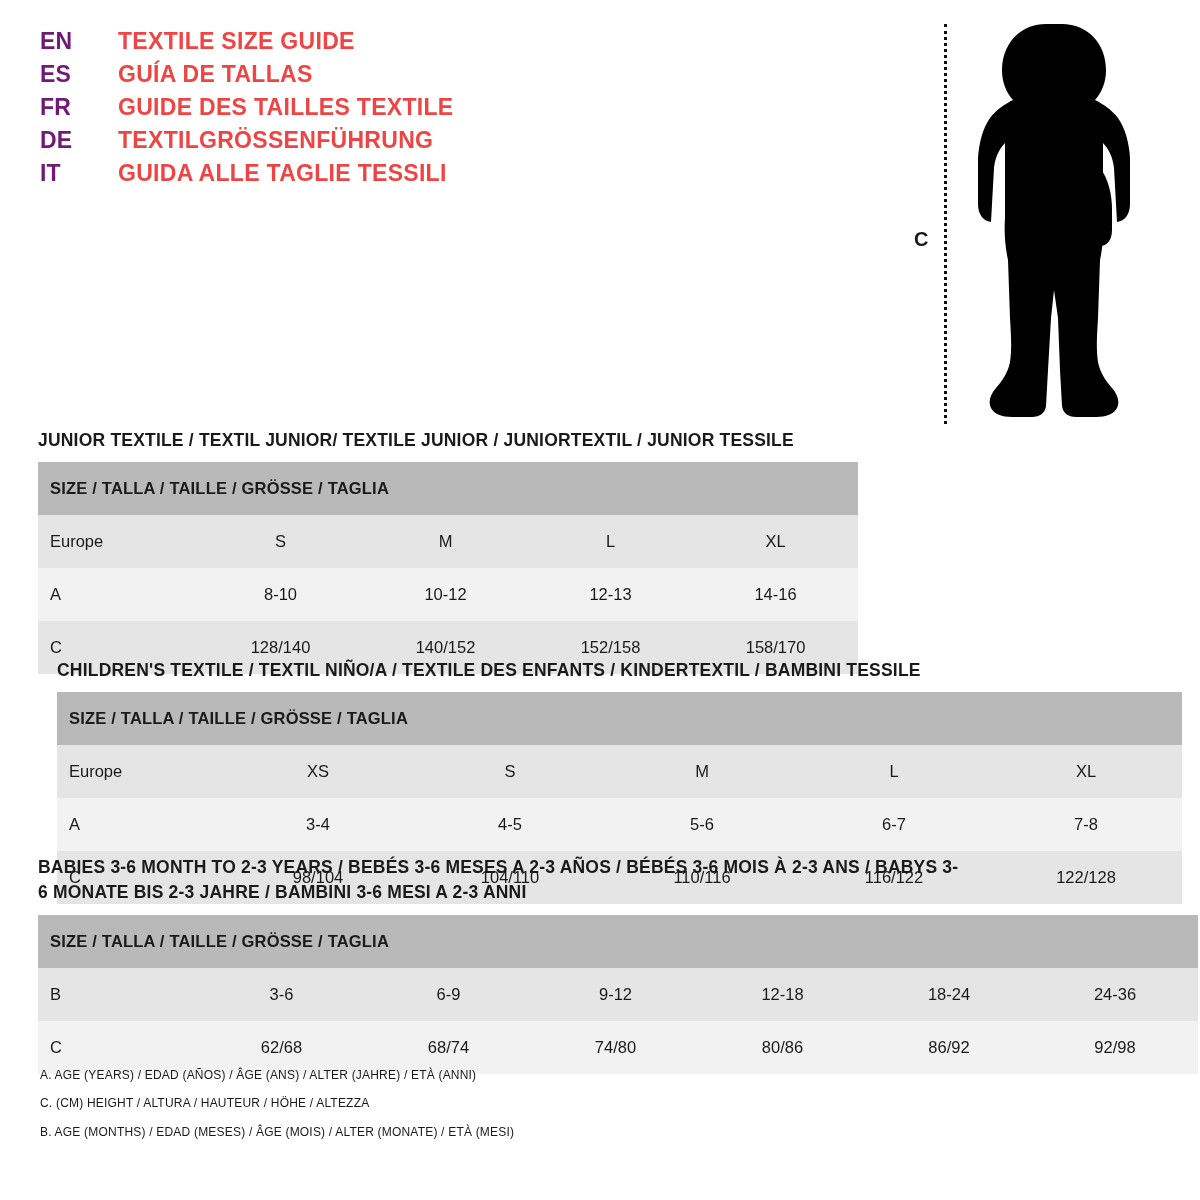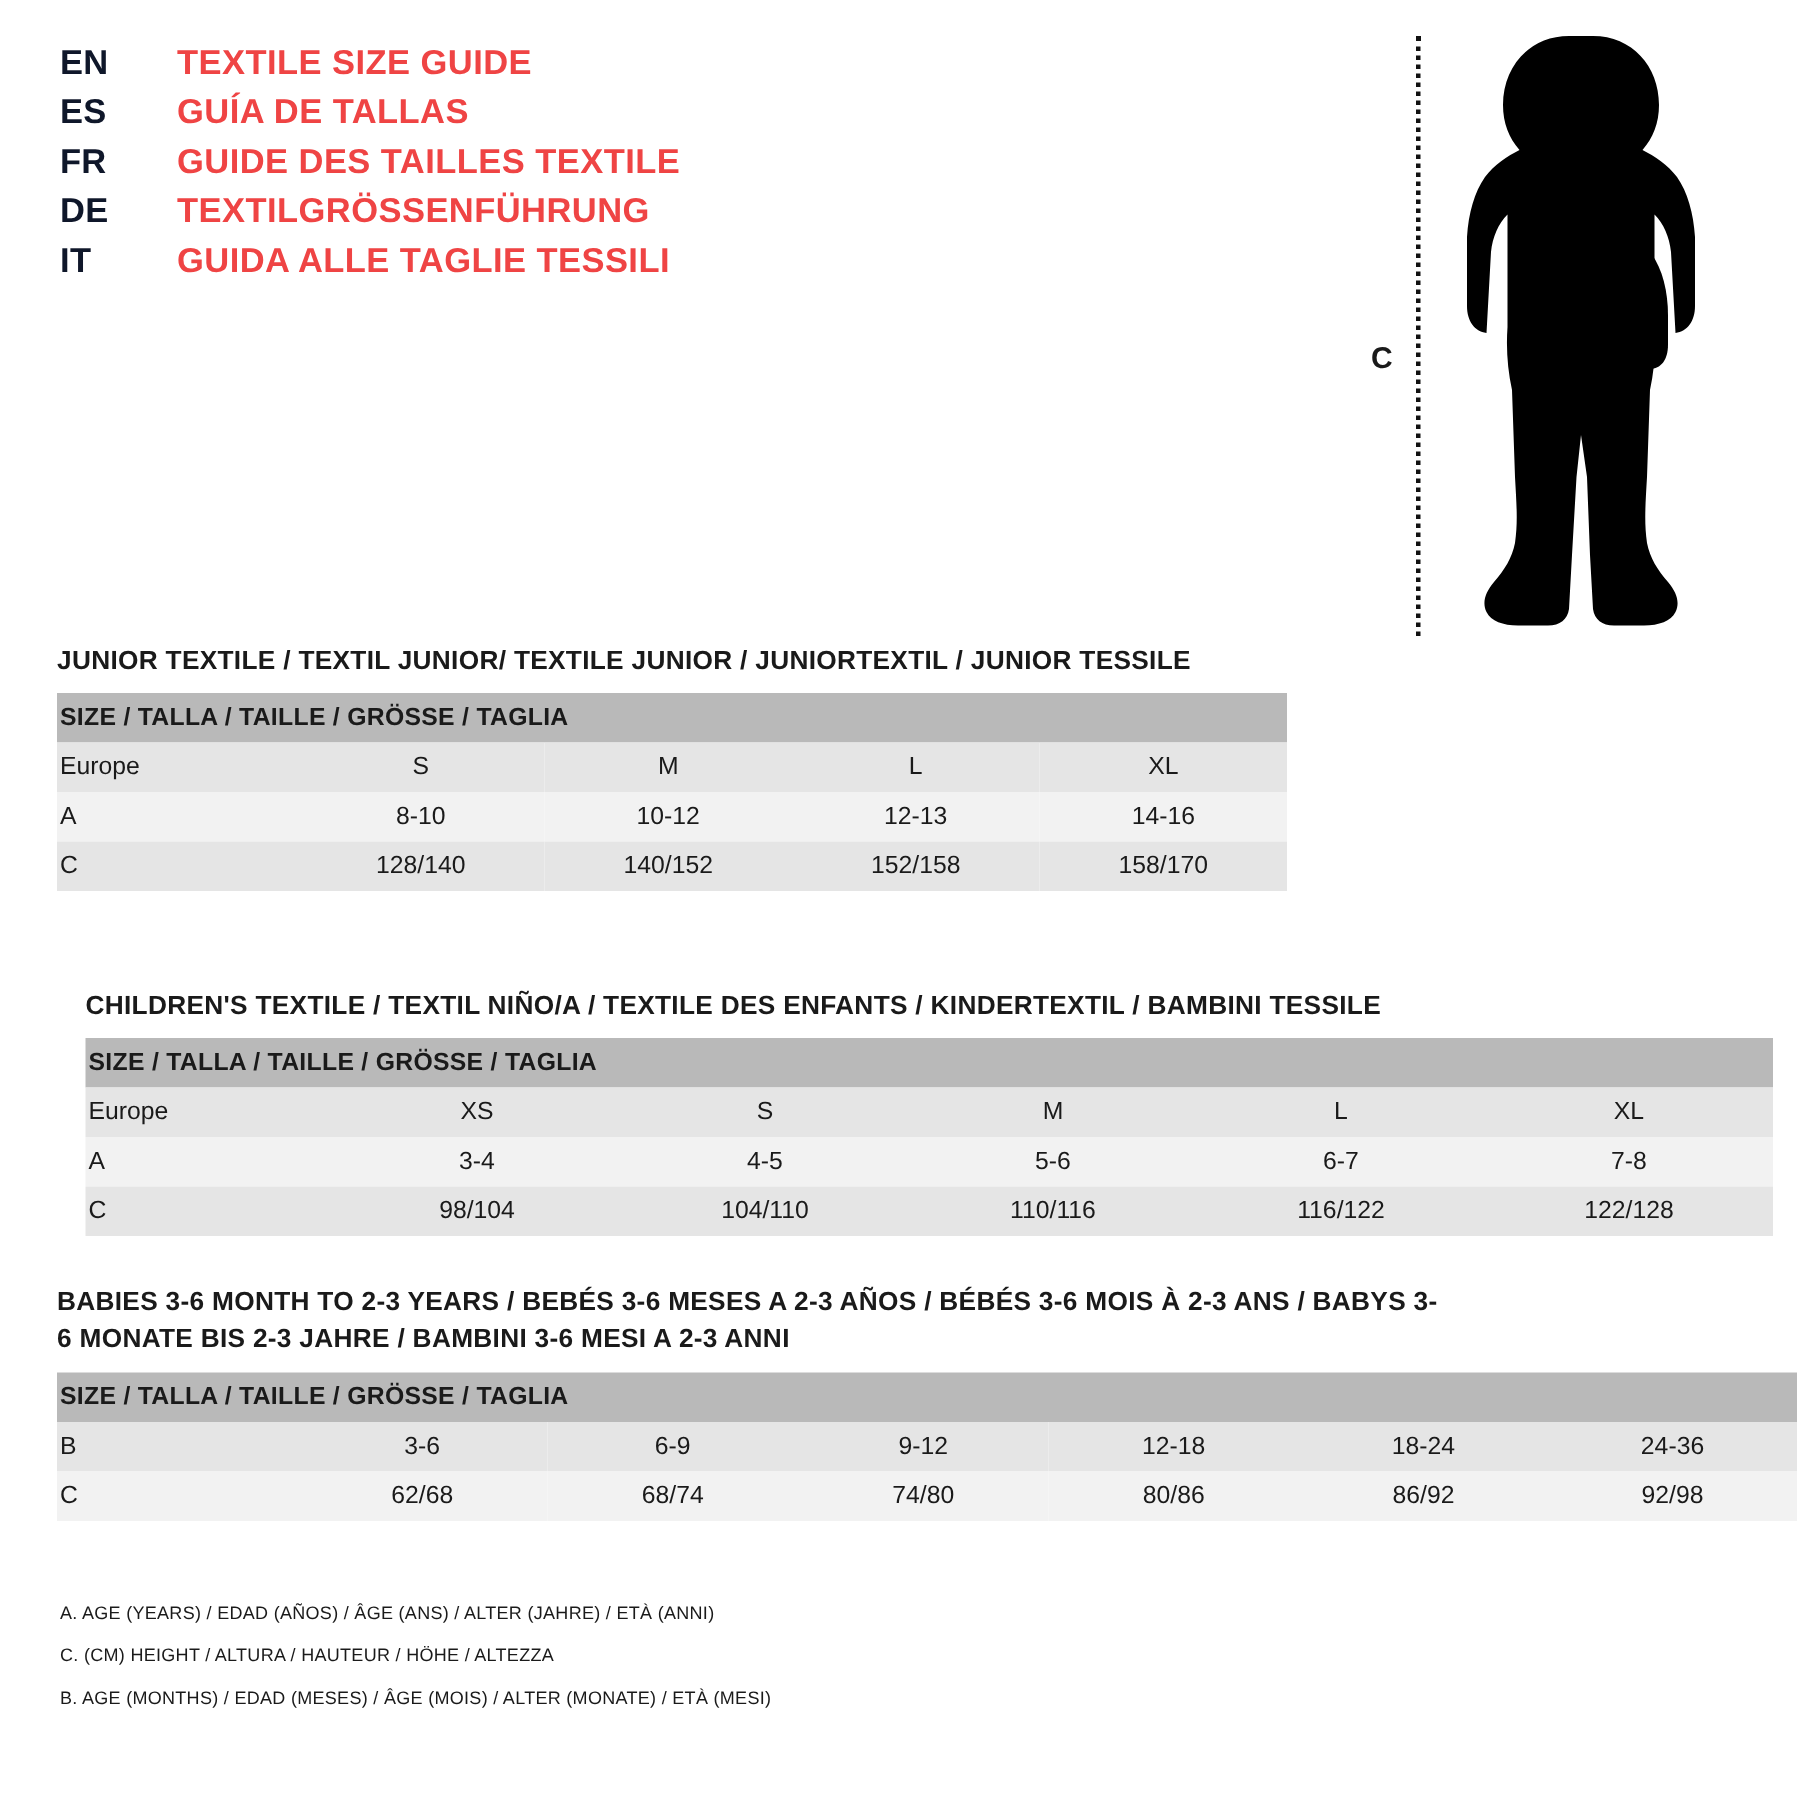"EN" .lang-code { color: #0f172a -> #701a75 }
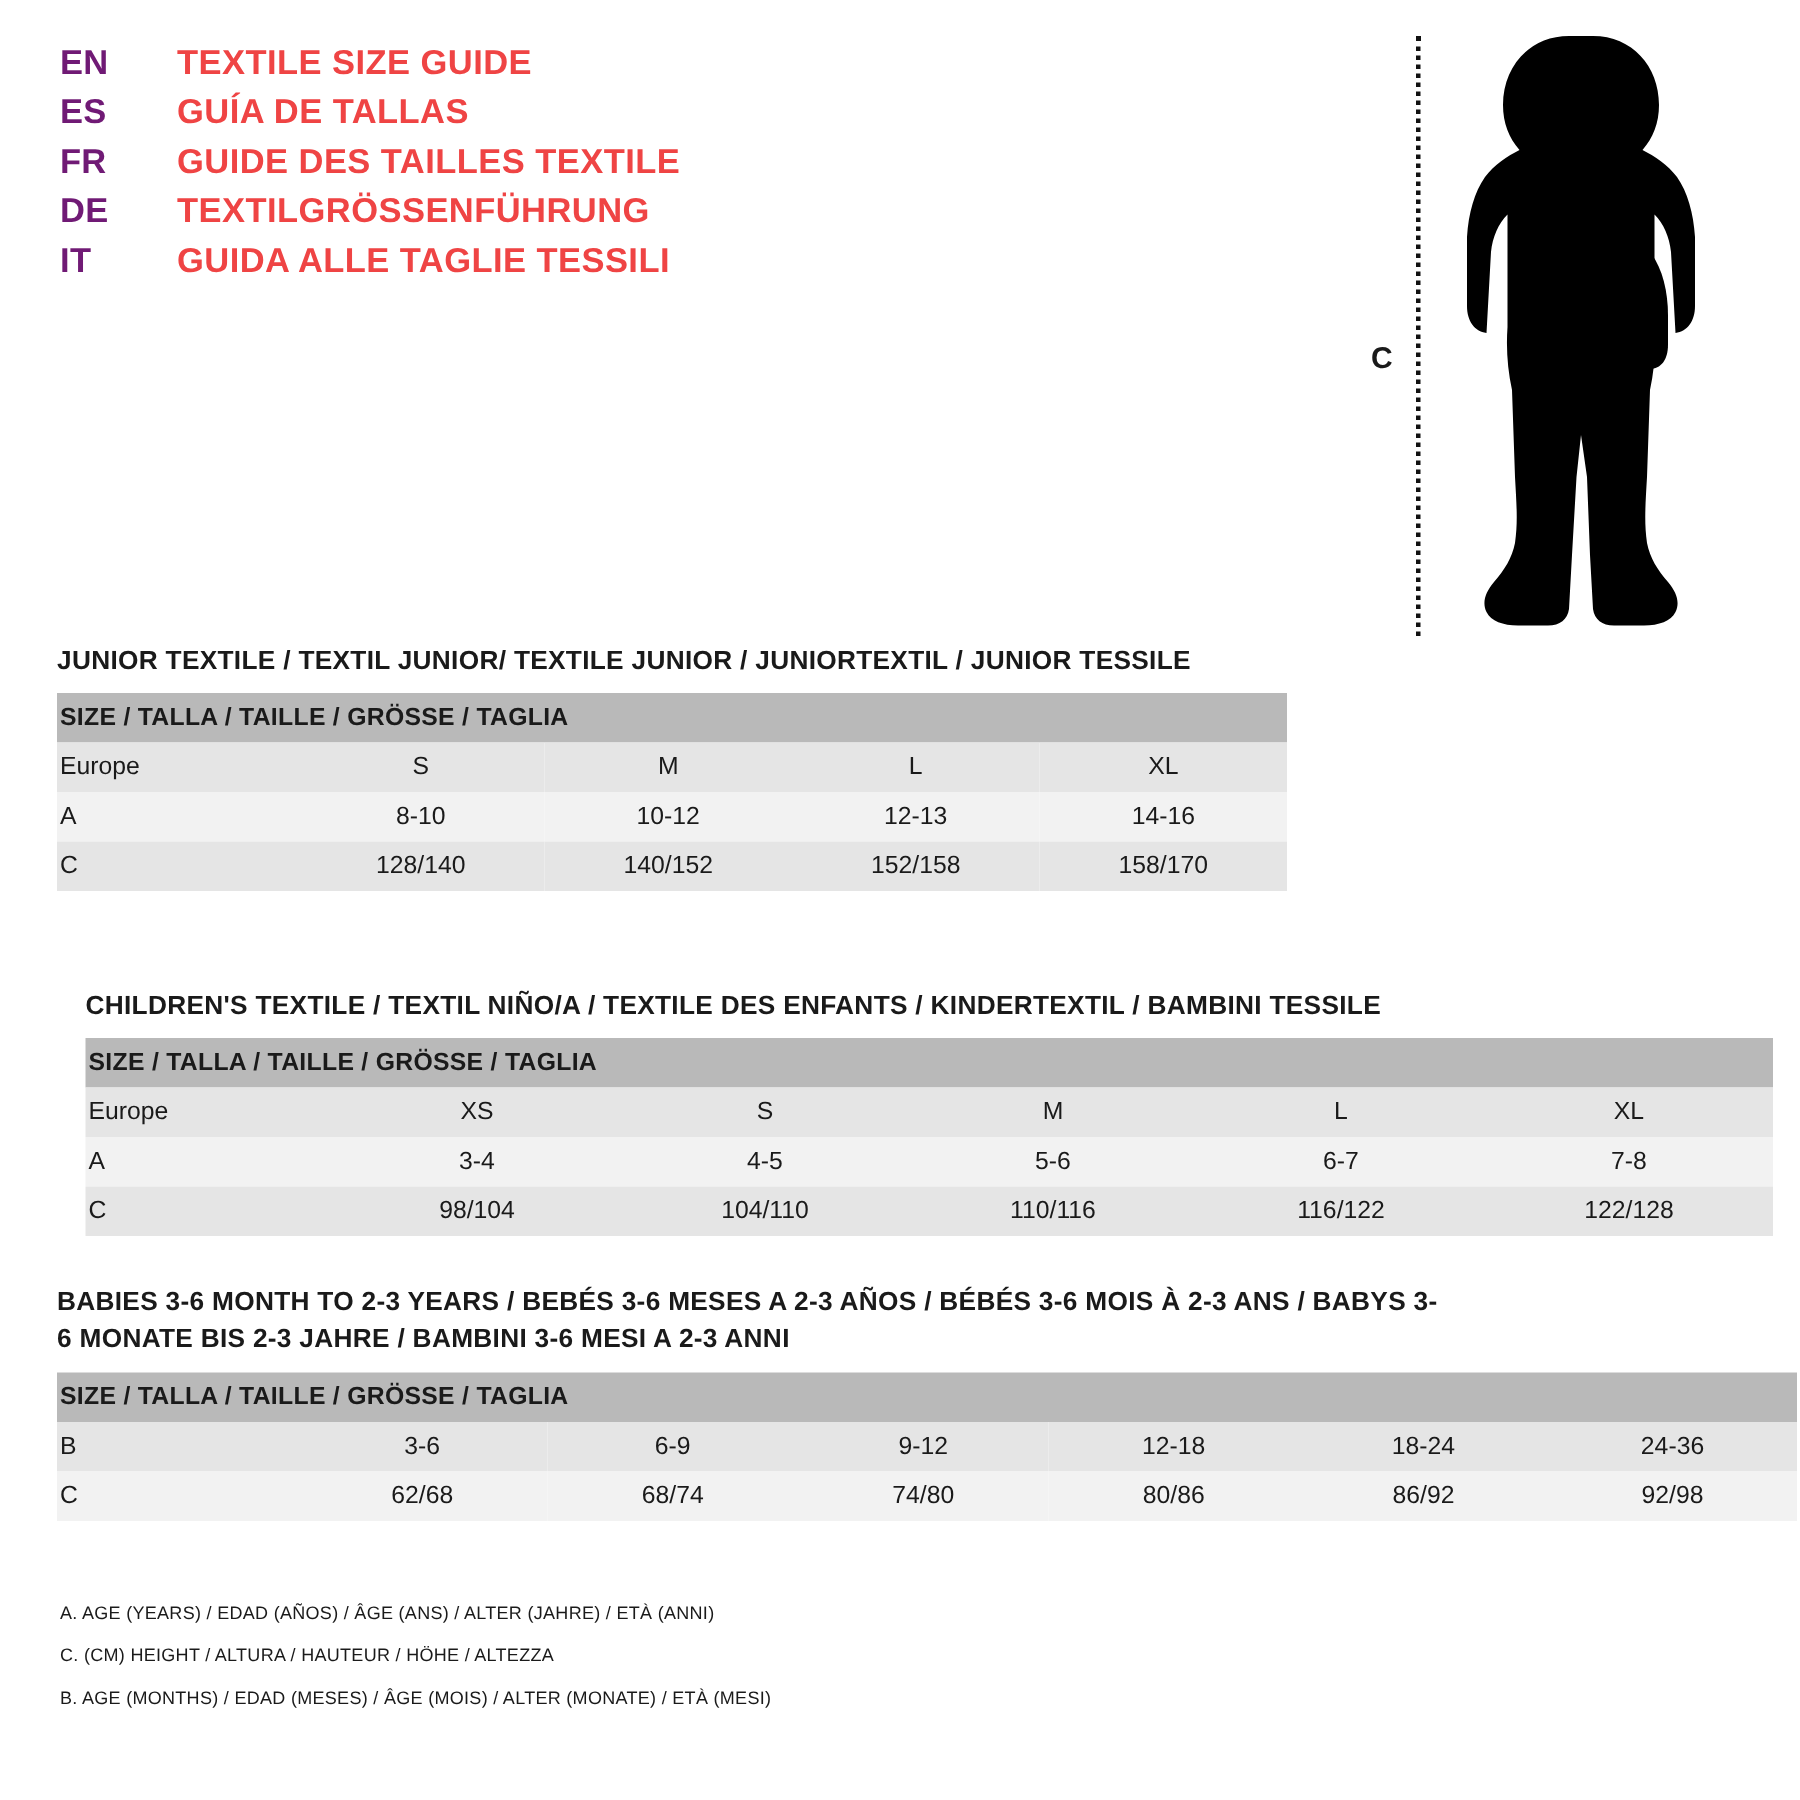"SIZE / TALLA / TAILLE" table.size-table td { padding: 2px -> 12px }
